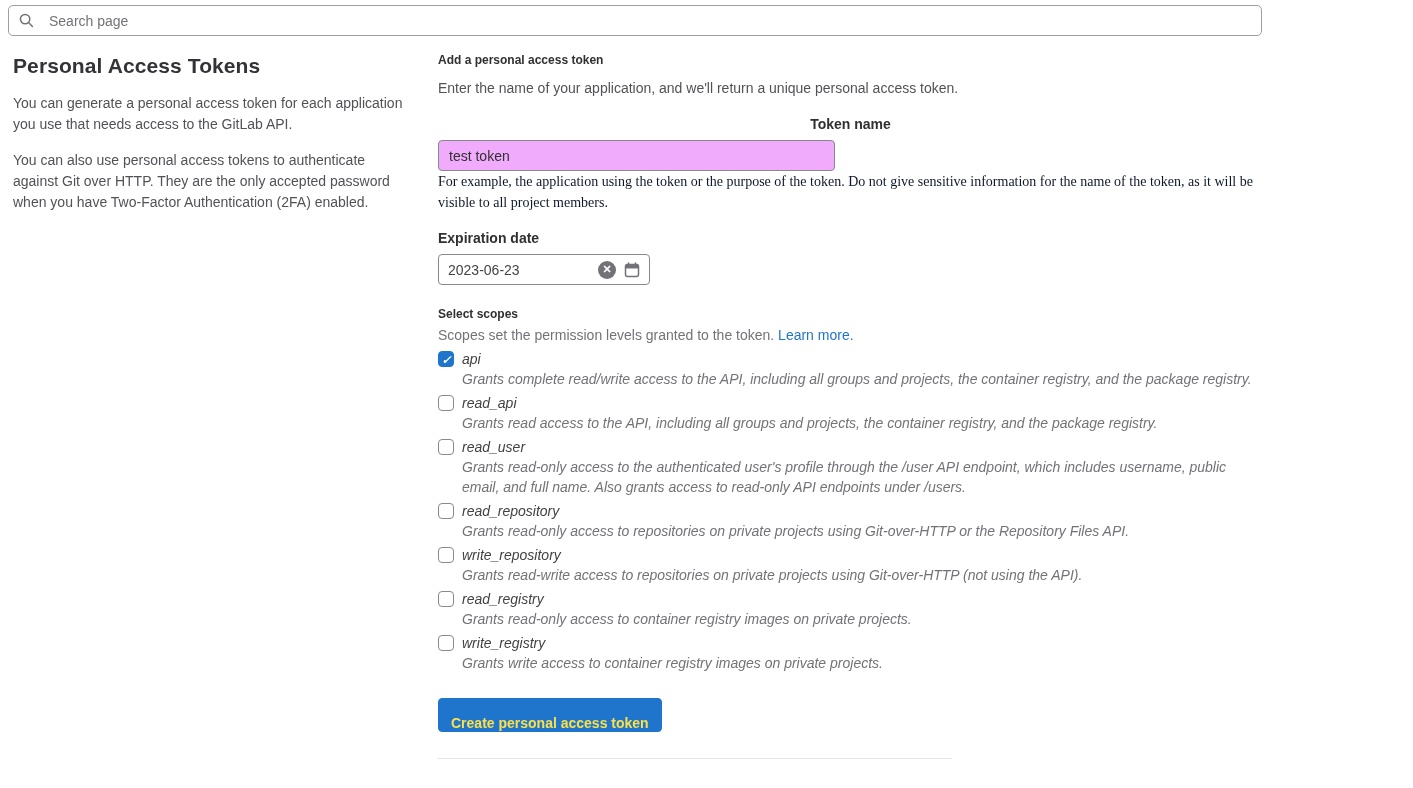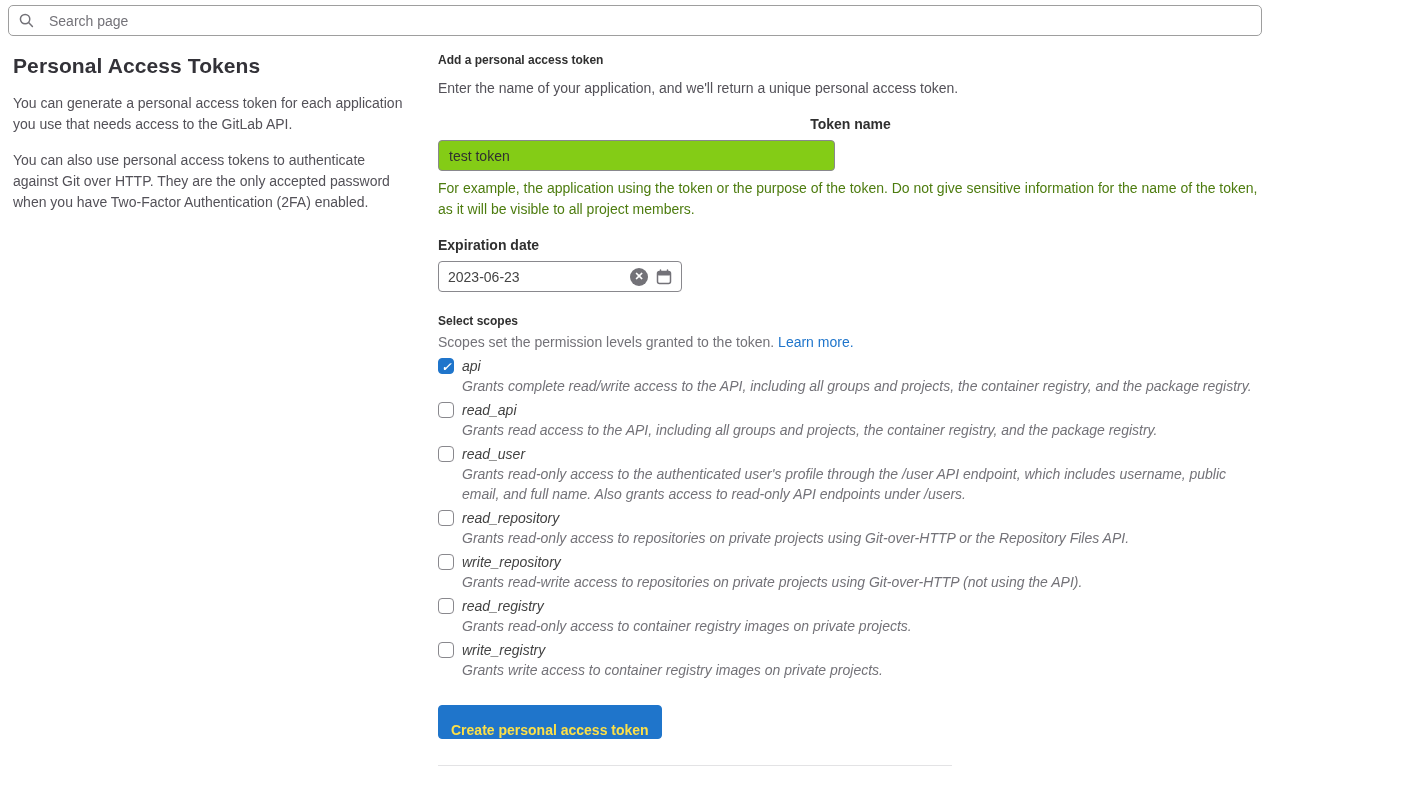"test token" .text-input { background: #84cc16 -> #f0abfc }
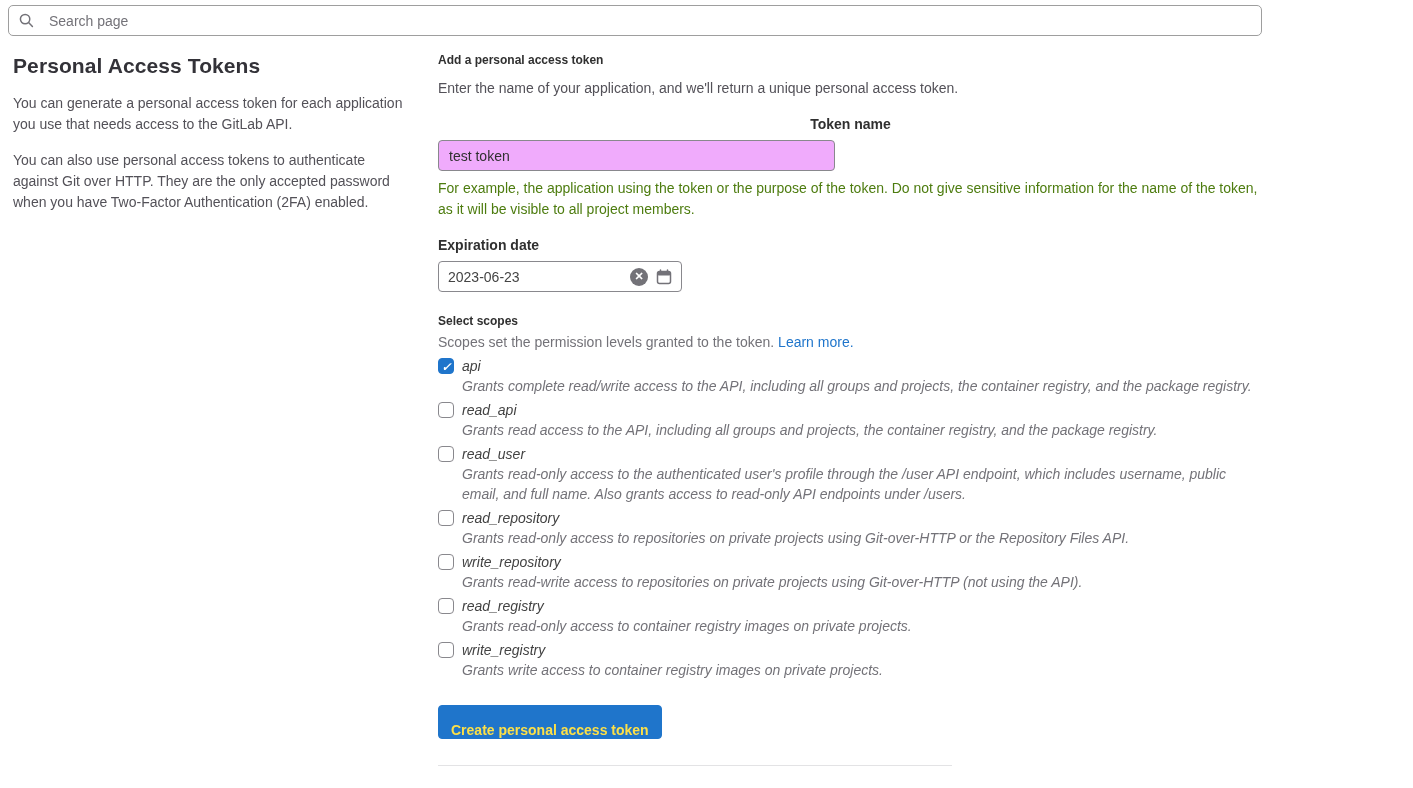"For example, the application using" .help-text { color: #4d7c0f -> #0f172a; font-family: none -> Liberation Serif, serif; margin-top: 7px -> 0 }
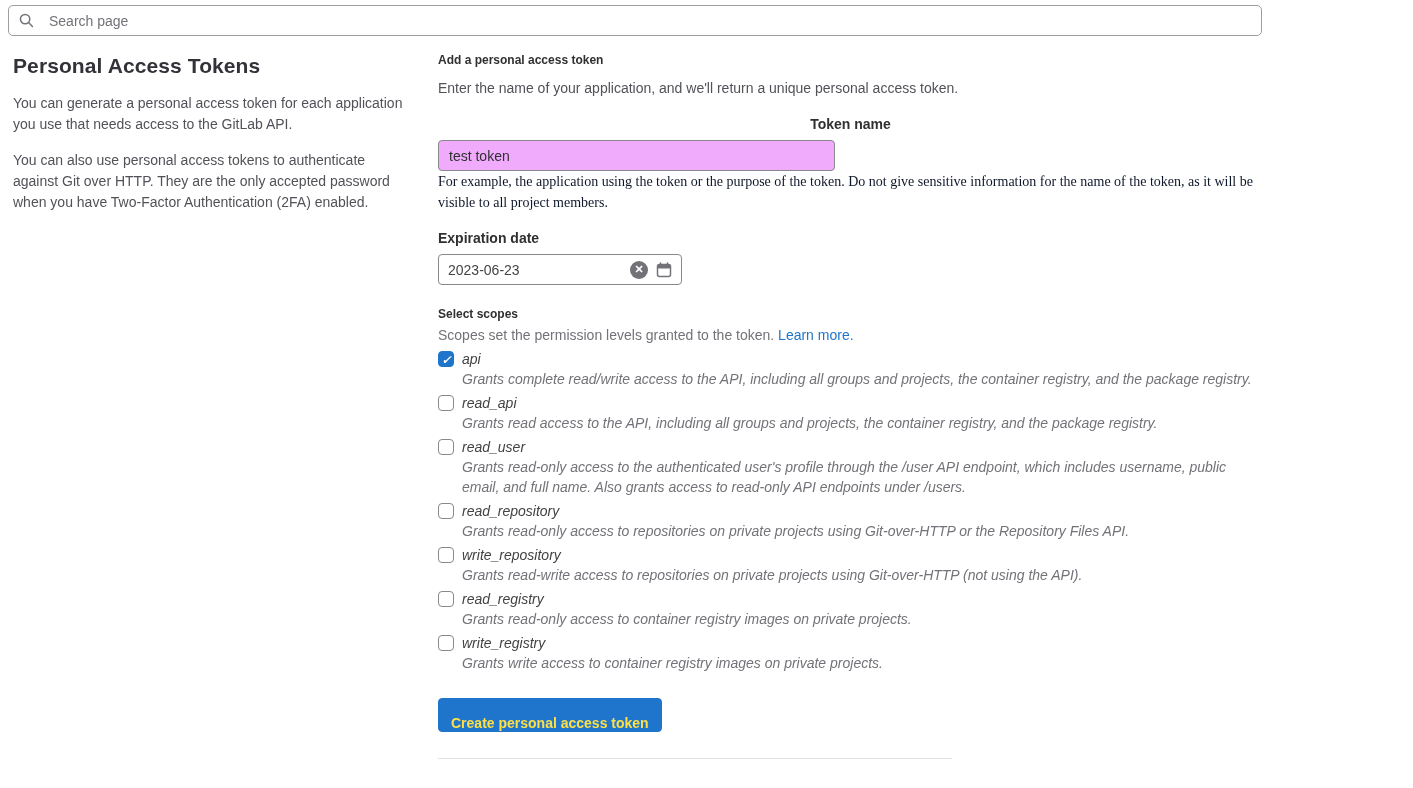"2023-06-23" .date-wrap { width: 244px -> 212px }
